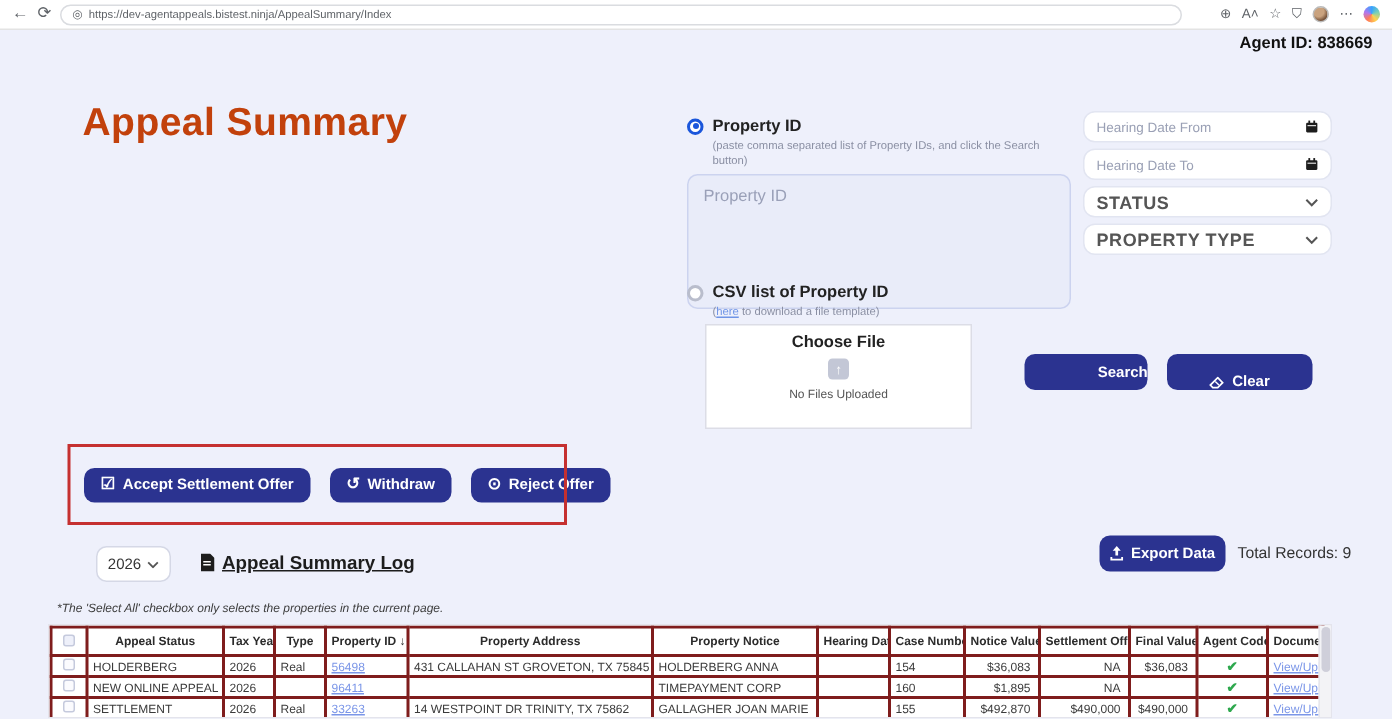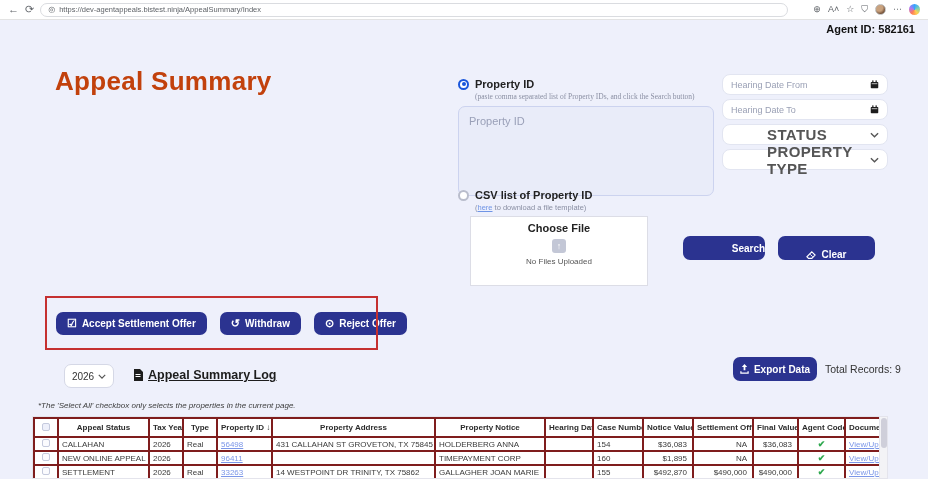"Agent ID: 582161" div.agent-id { text: 582161 -> 838669 }
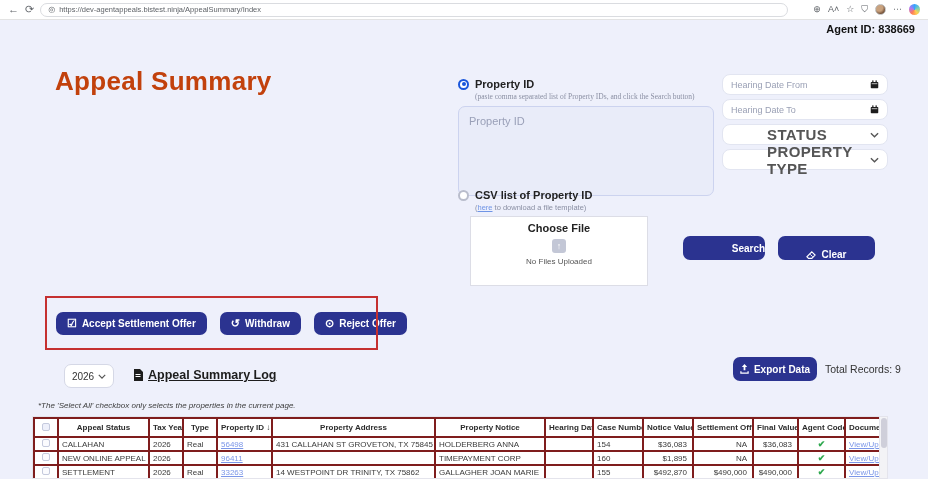"(paste comma separated list of" .hint { font-family: Liberation Serif, serif -> none }
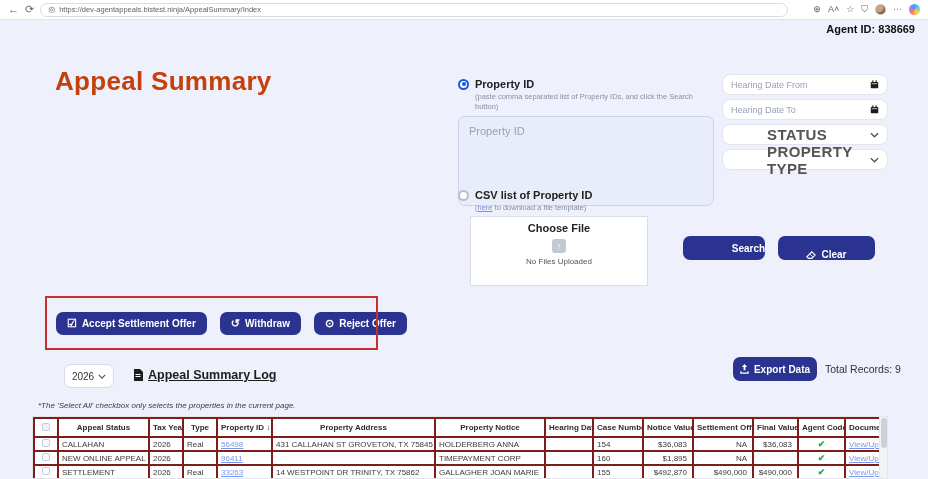"STATUS" .field .flabel { font-size: 15px -> 12px; margin-left: 36px -> none }
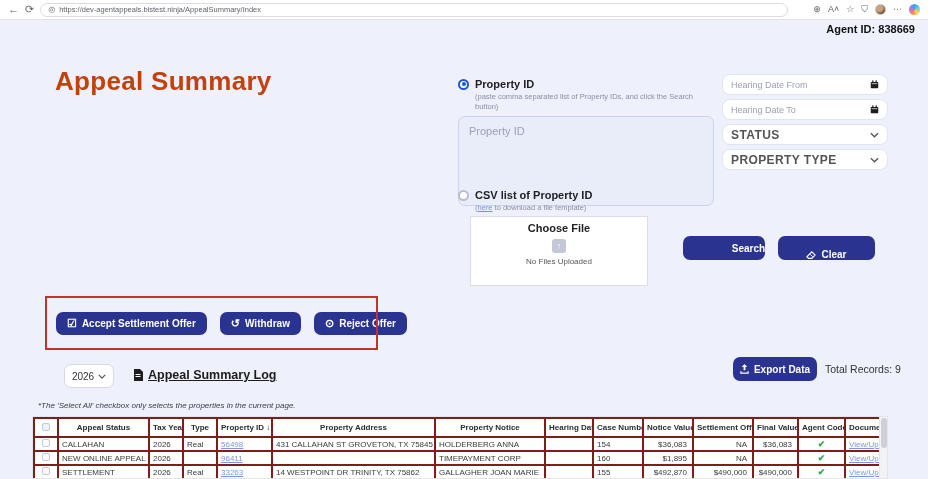"CALLAHAN" td { text: CALLAHAN -> HOLDERBERG }
